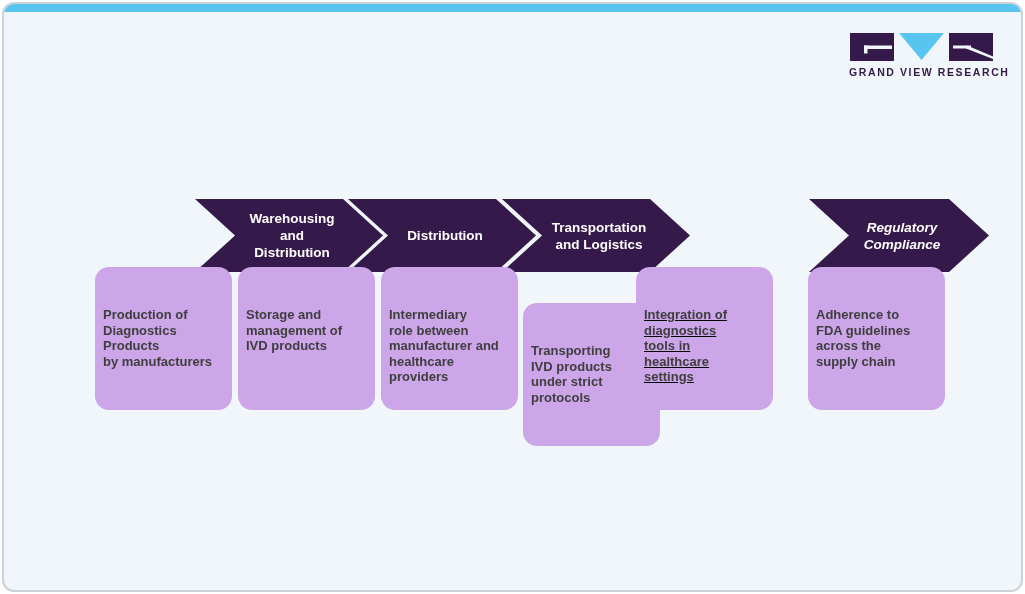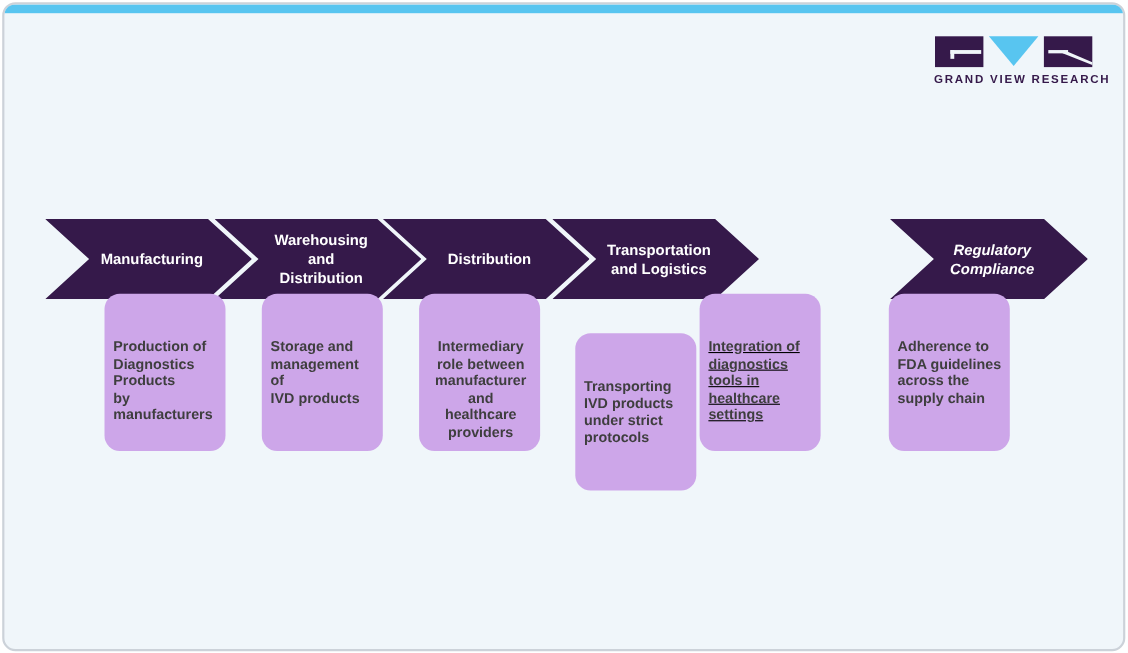"Manufacturing" div.stage-arrow { html: <div> <div>Manufacturing</div> </div> -> none }
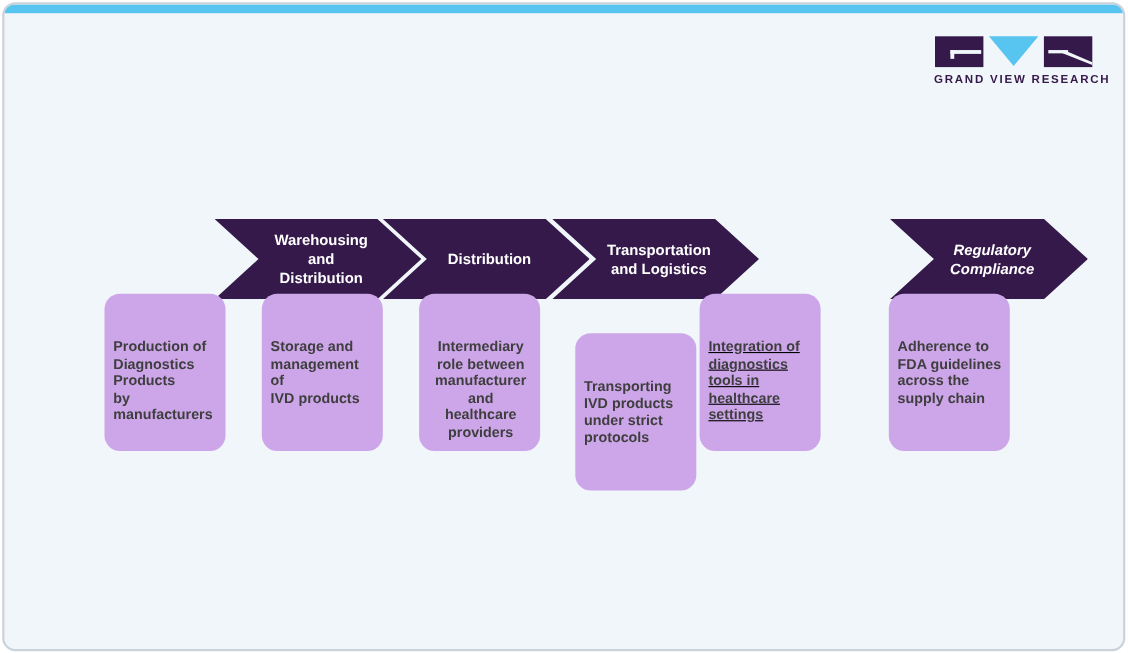"Production of" .stage-box { width: 110px -> 137px }
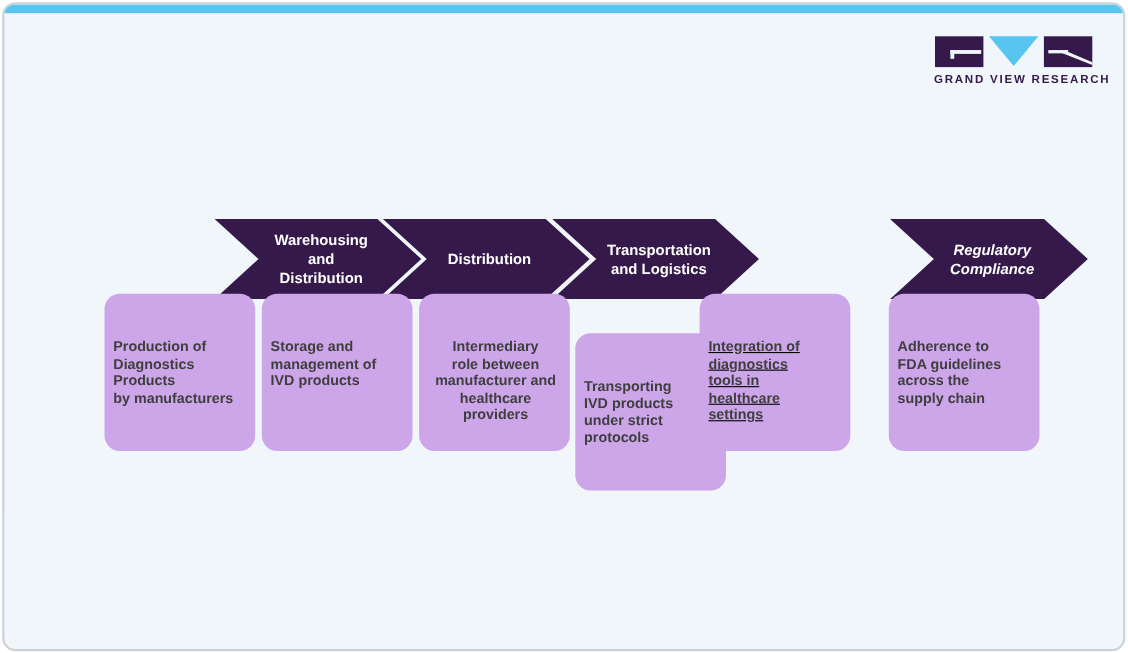"Intermediary" div.stage-box { text-align: center -> none }
